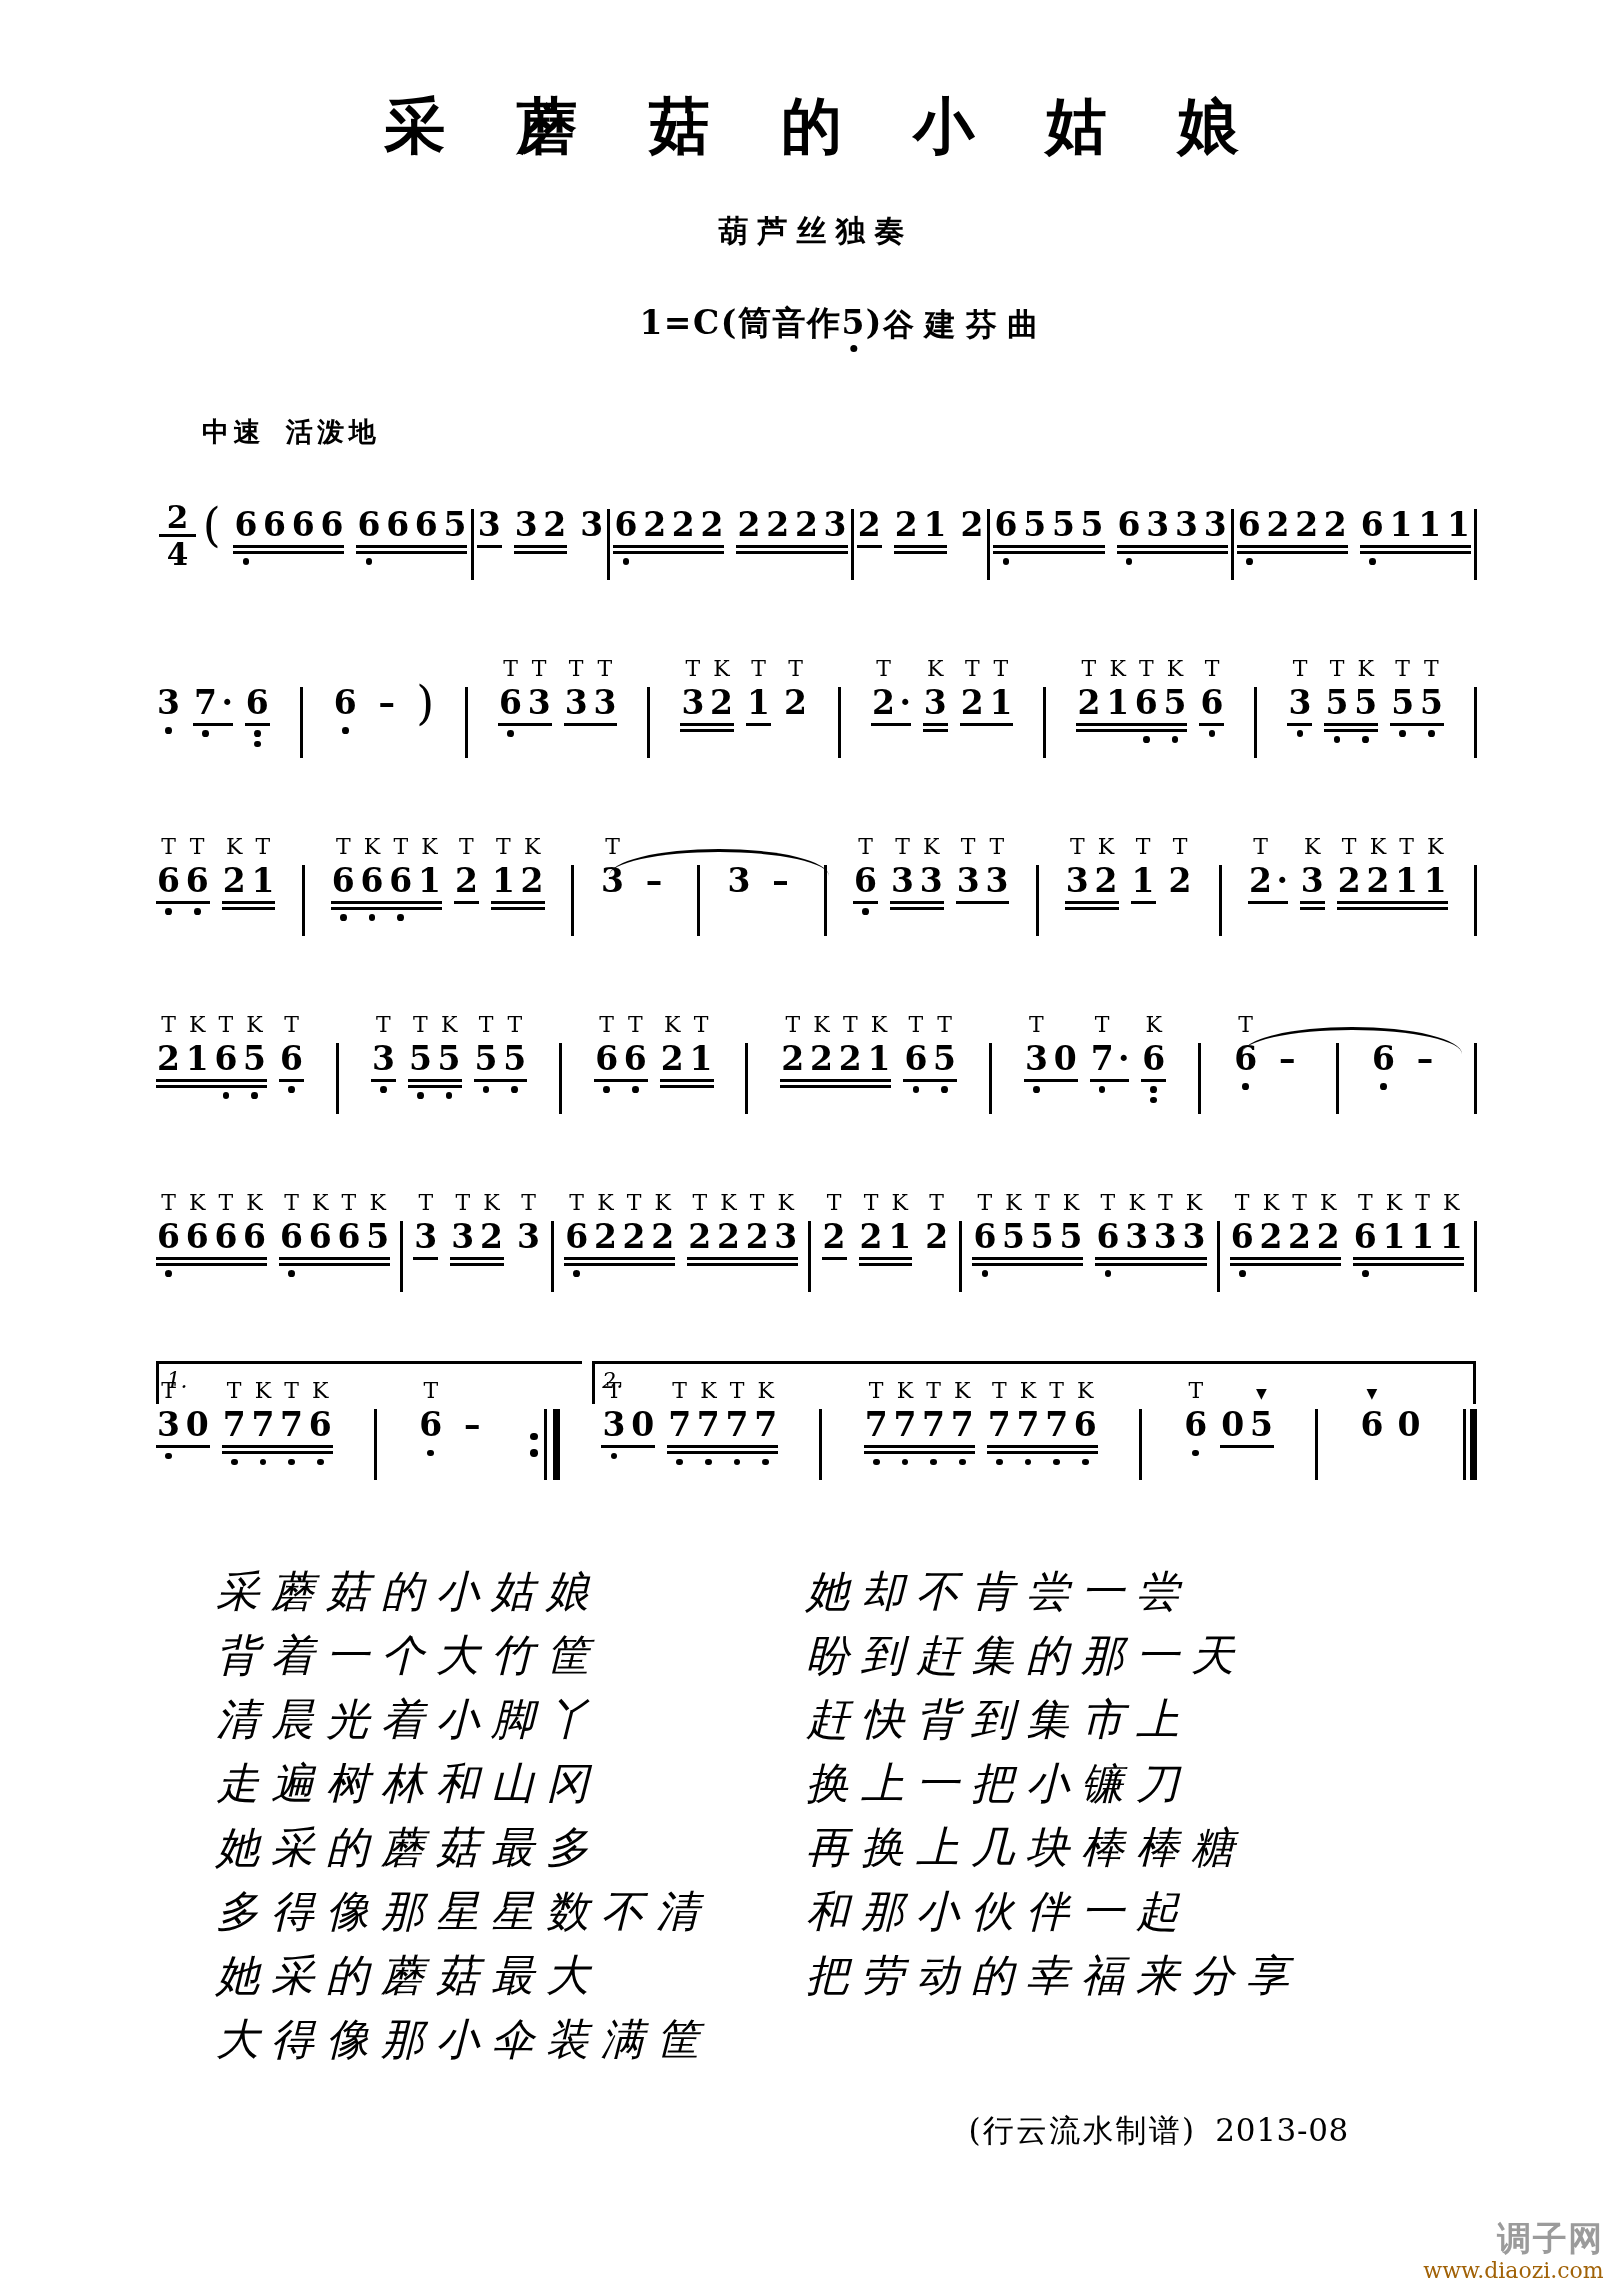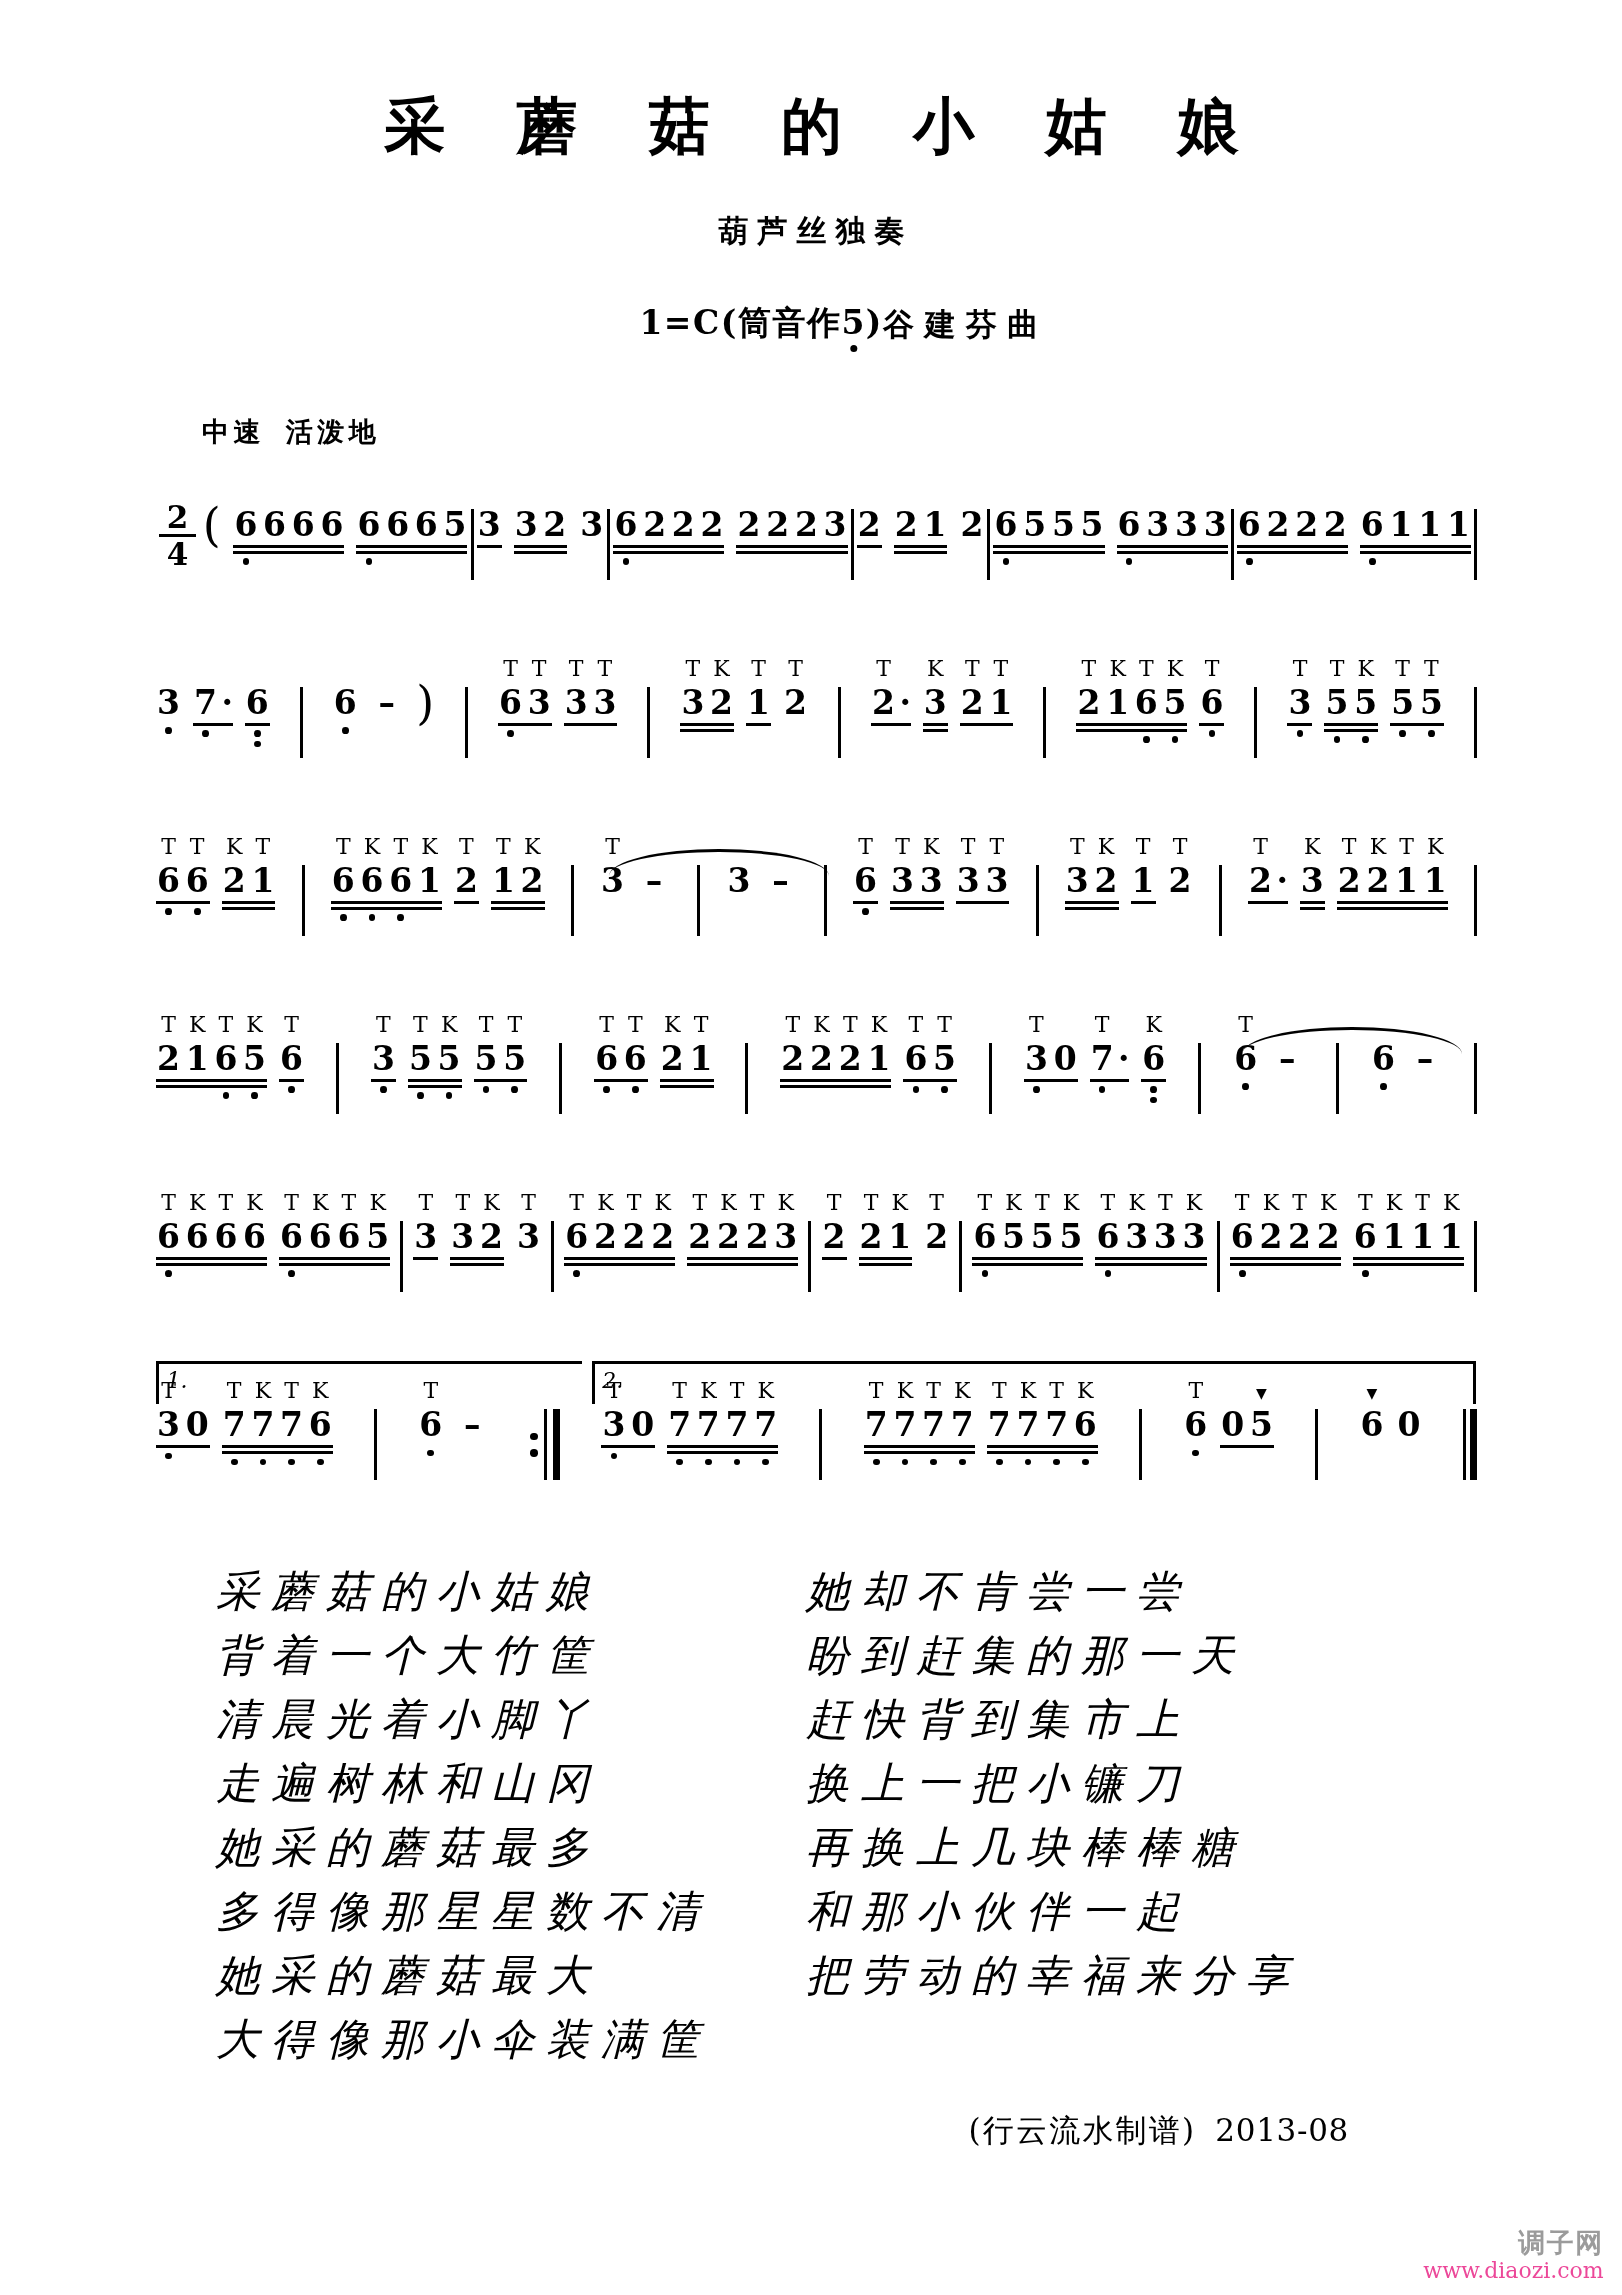"调子网" .wm1 { font-size: 27px -> 34px }
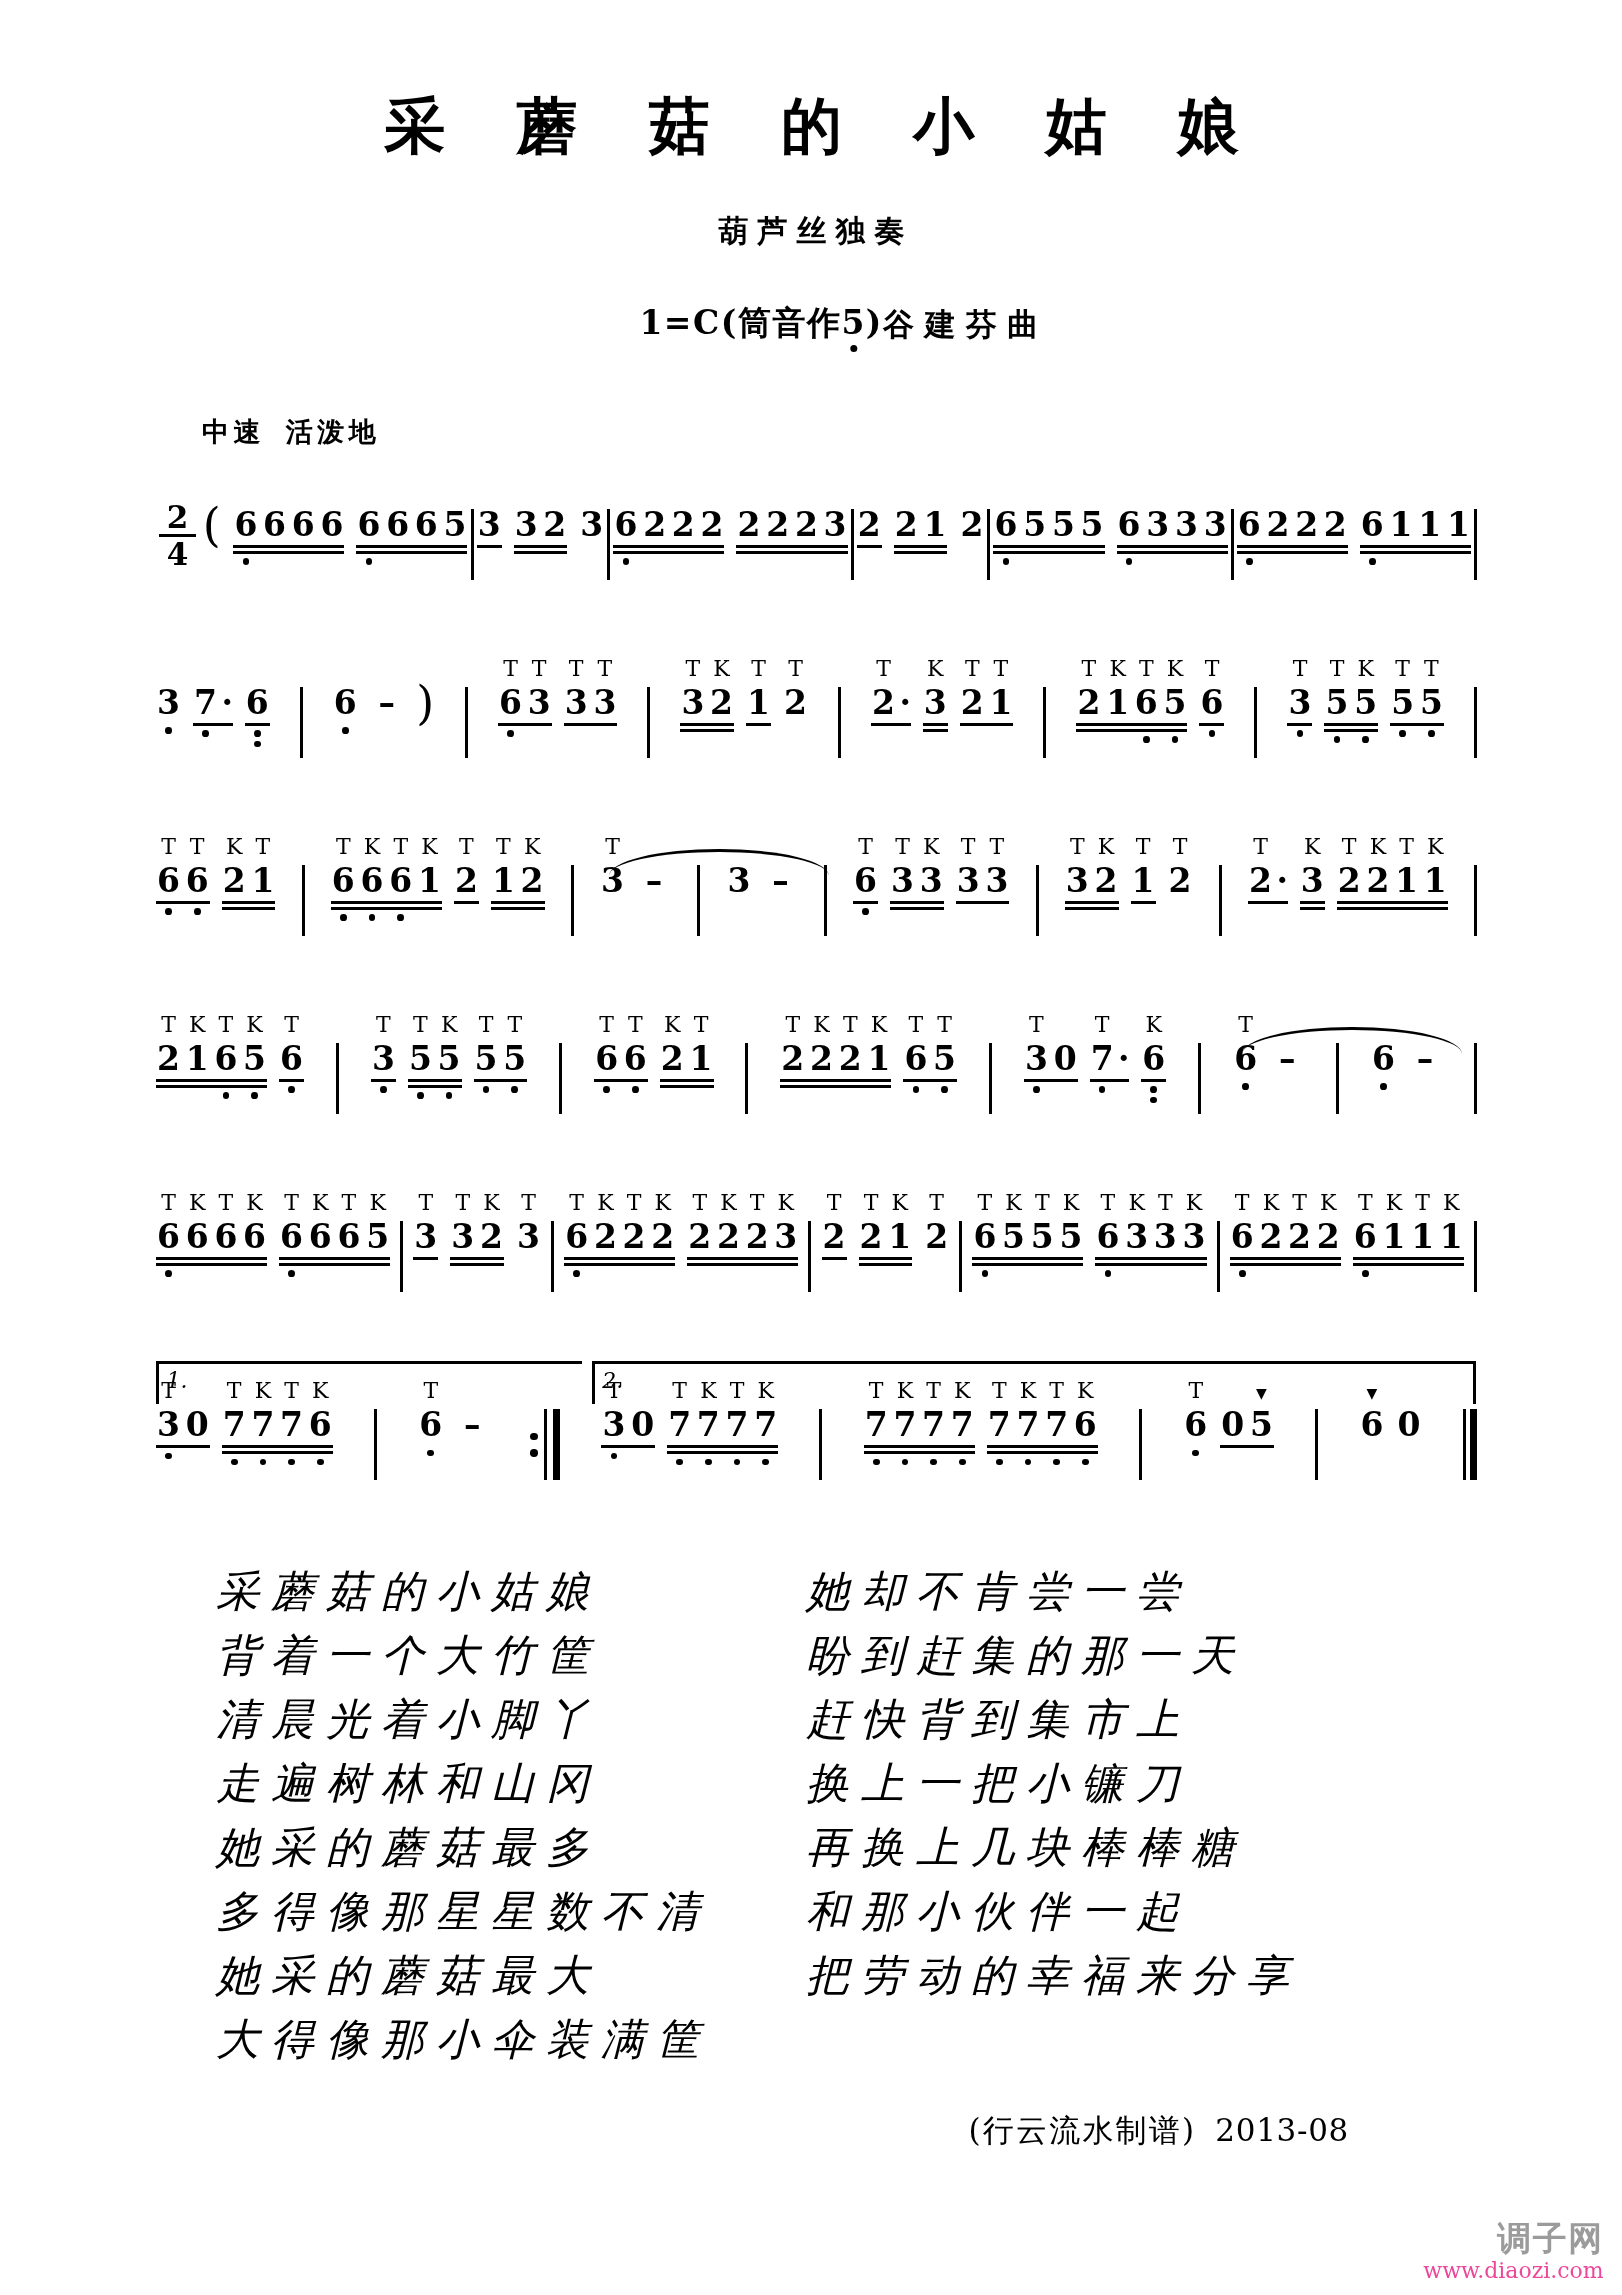"www.diaozi.com" .wm2 { color: #ec4899 -> #a16207 }
